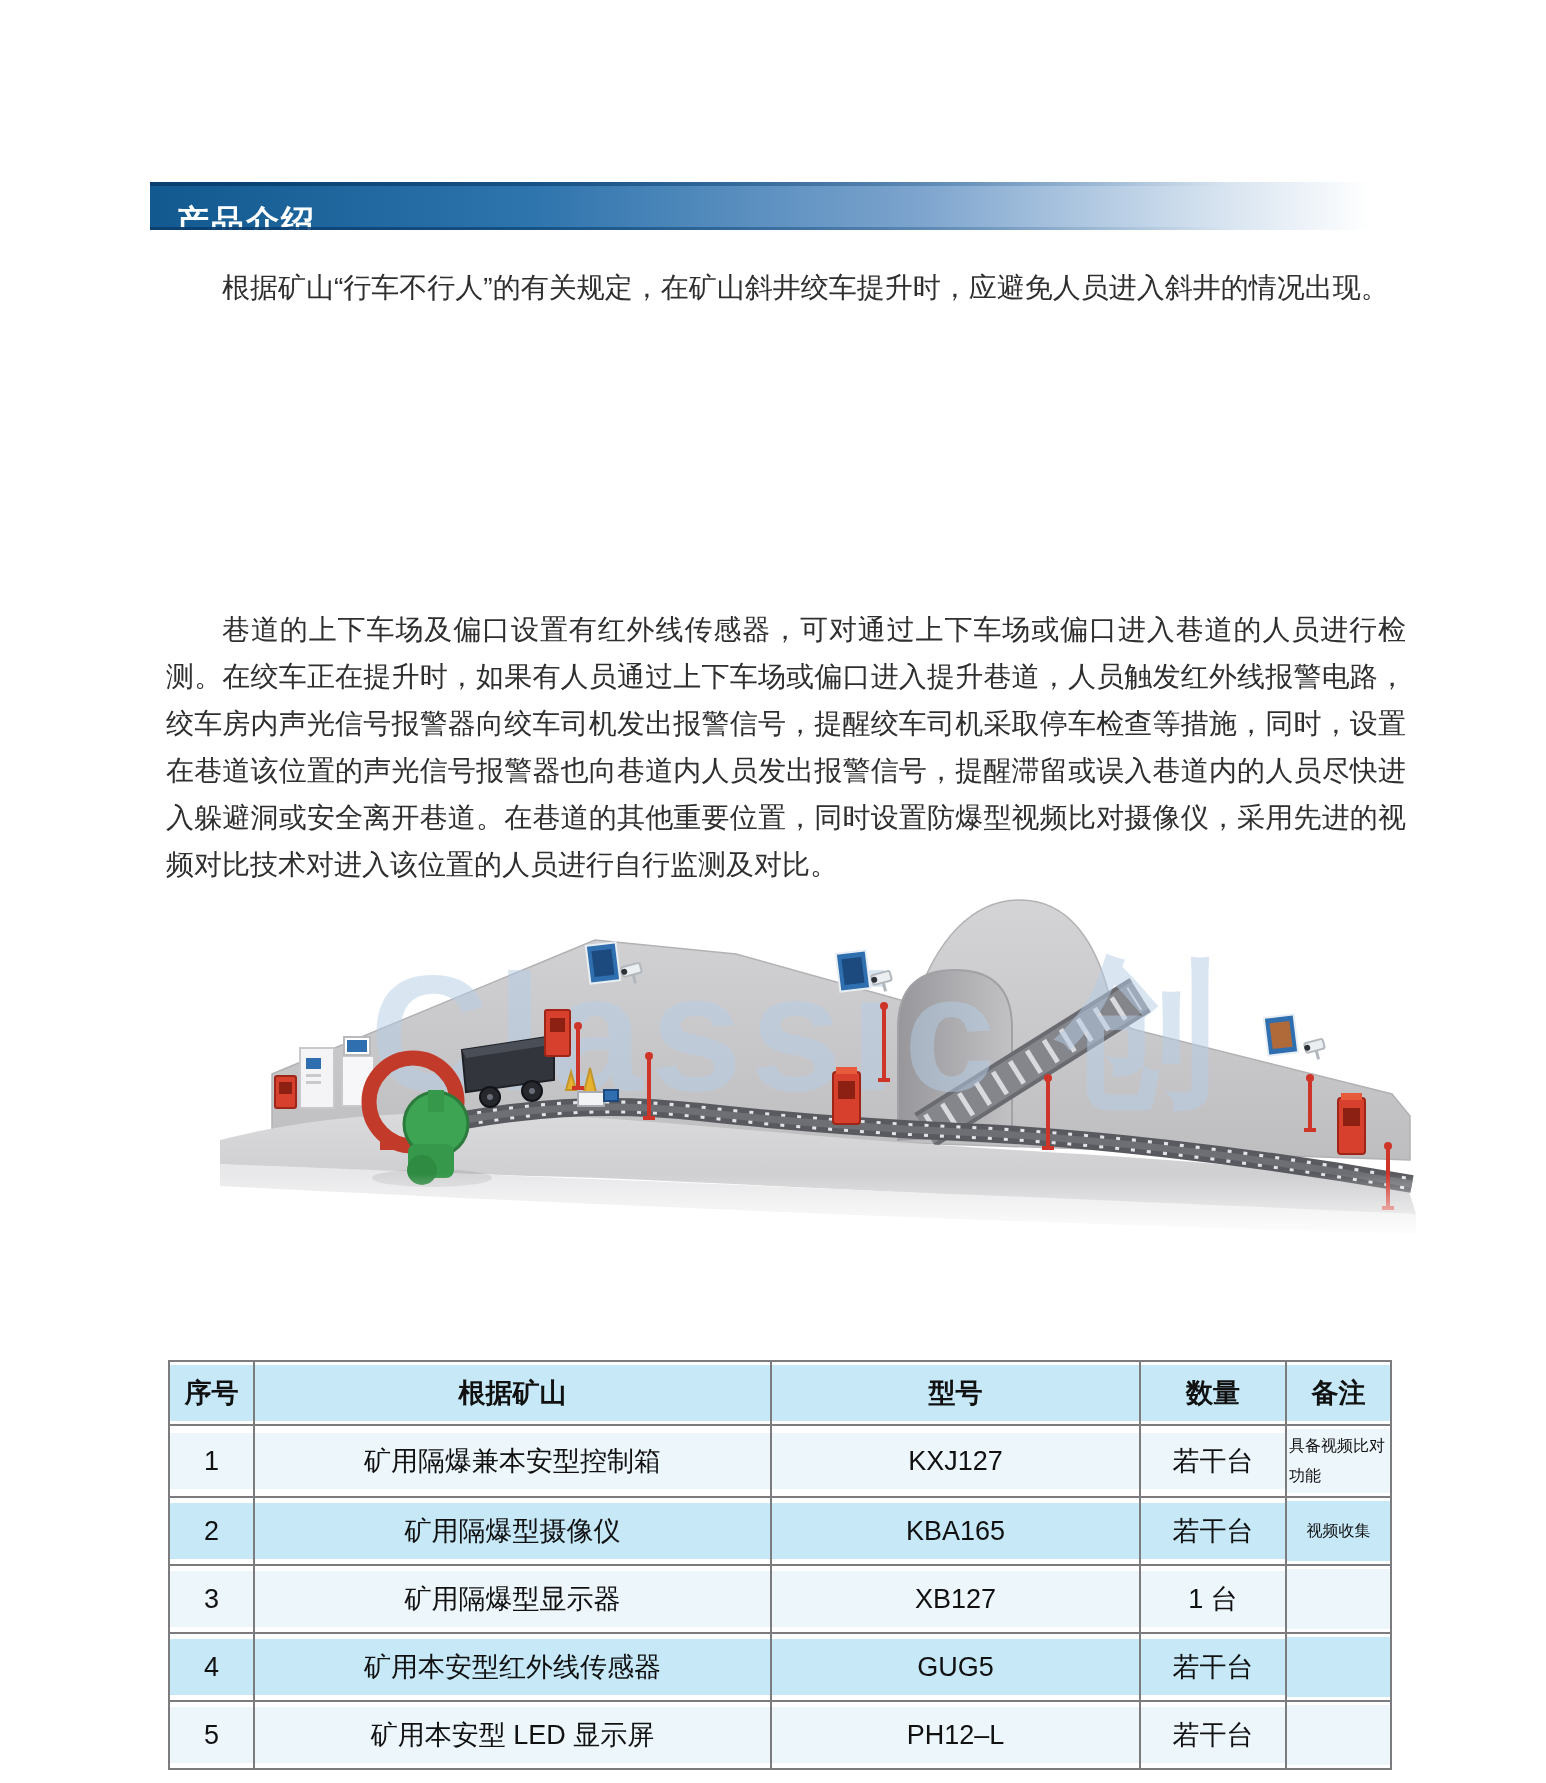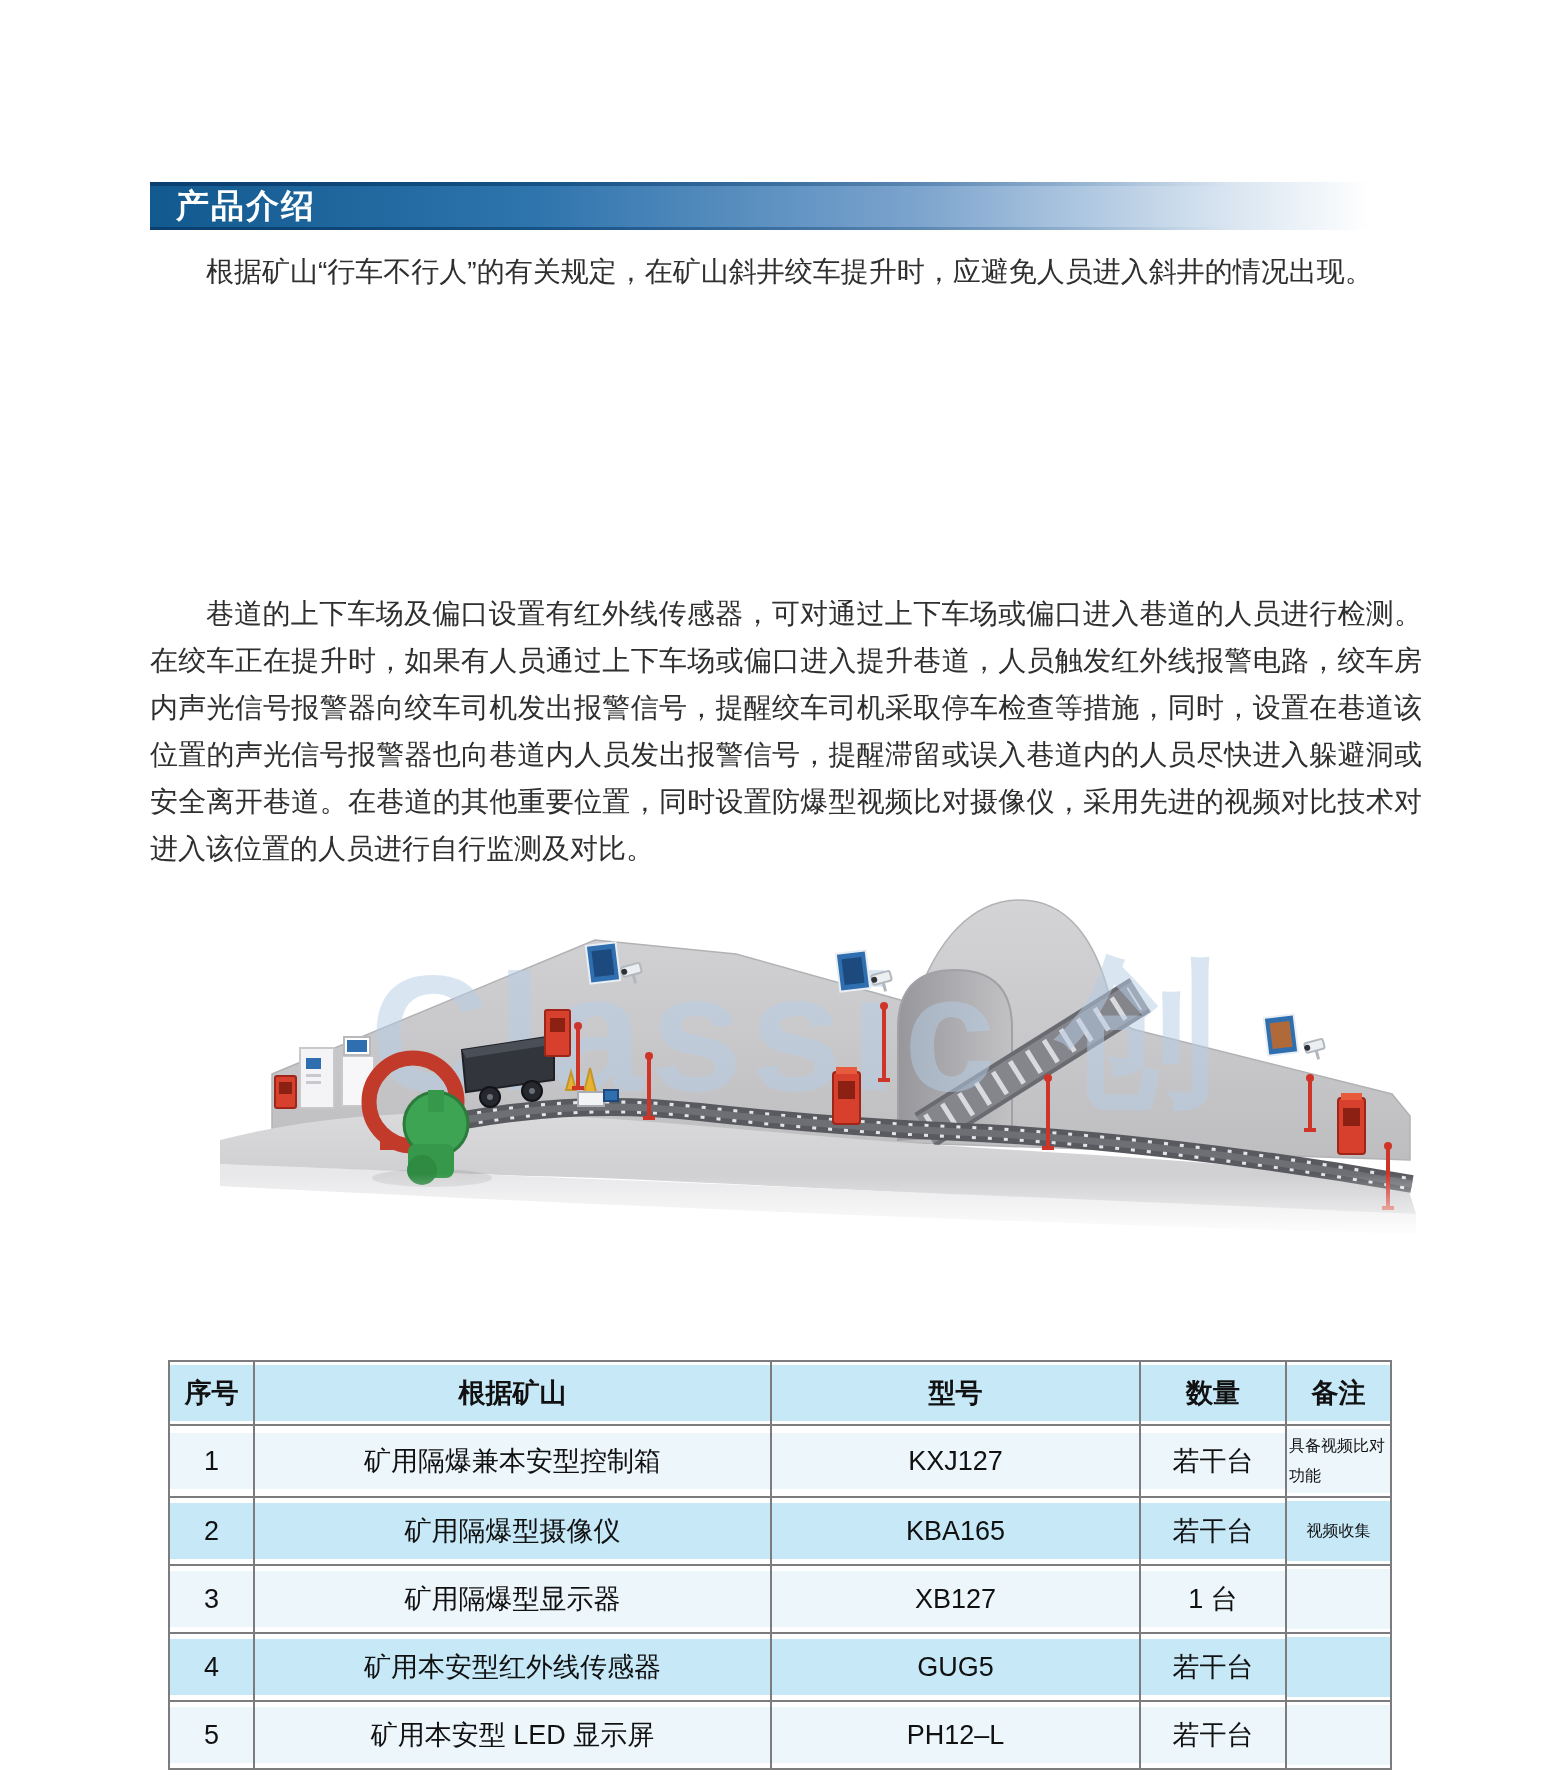"产品介绍" .section-bar .label { margin-top: none -> 16px }
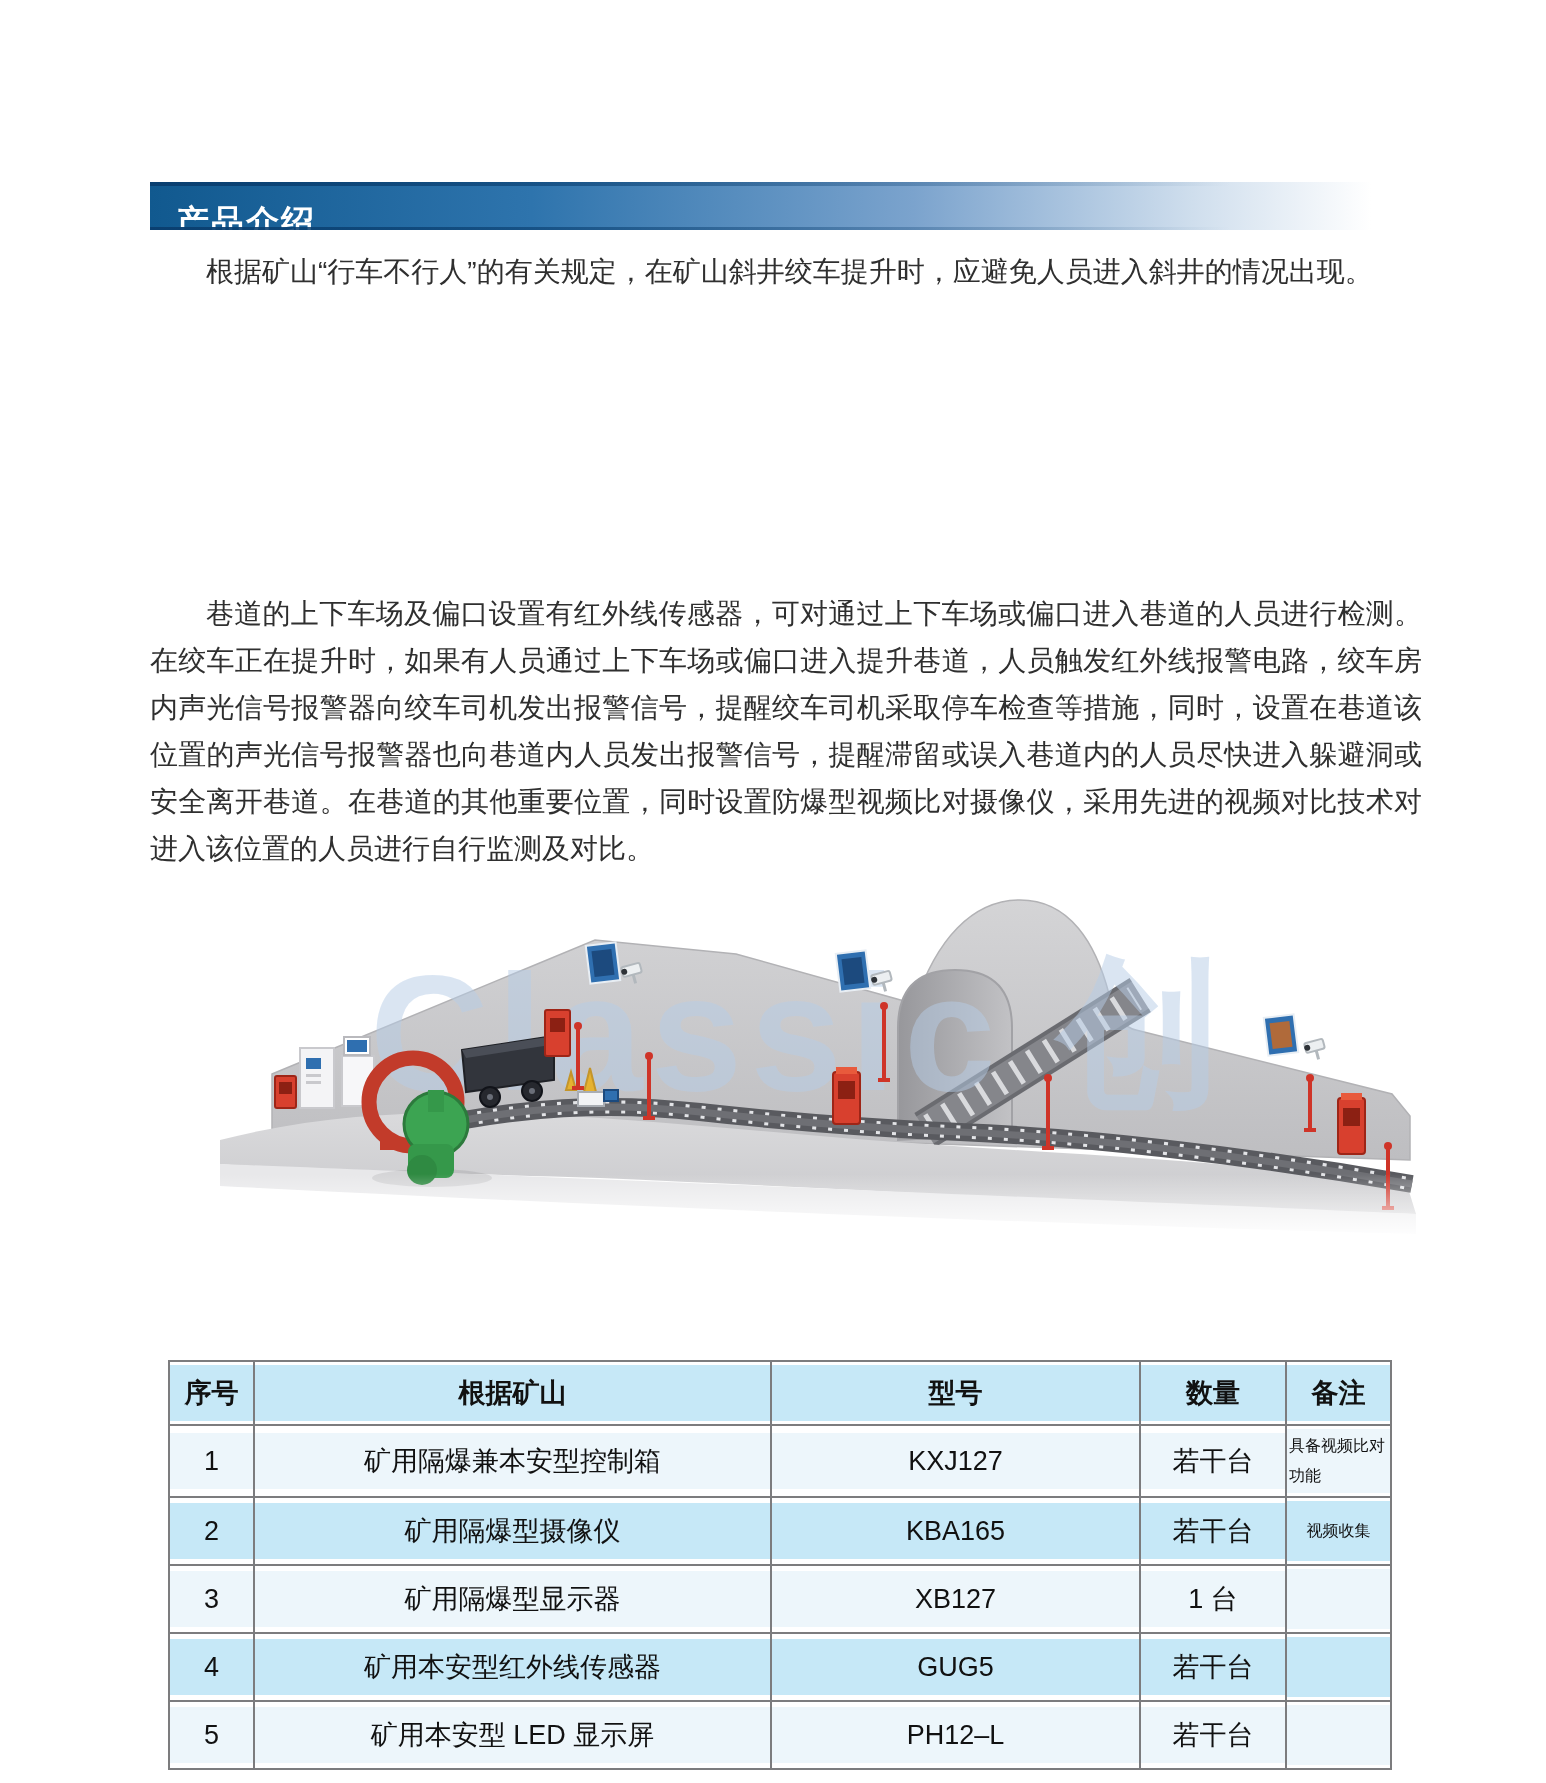"根据矿山“行车不行人”的有关规定，在矿山斜井绞车提升时，应避免人员进入斜井的情况" .para-block p { margin: 0 -> 16px }
